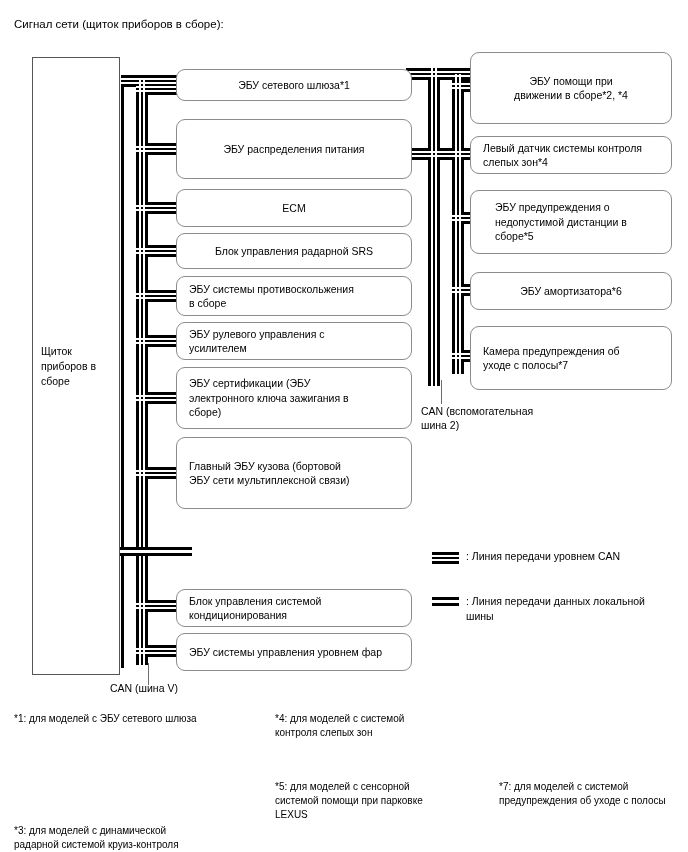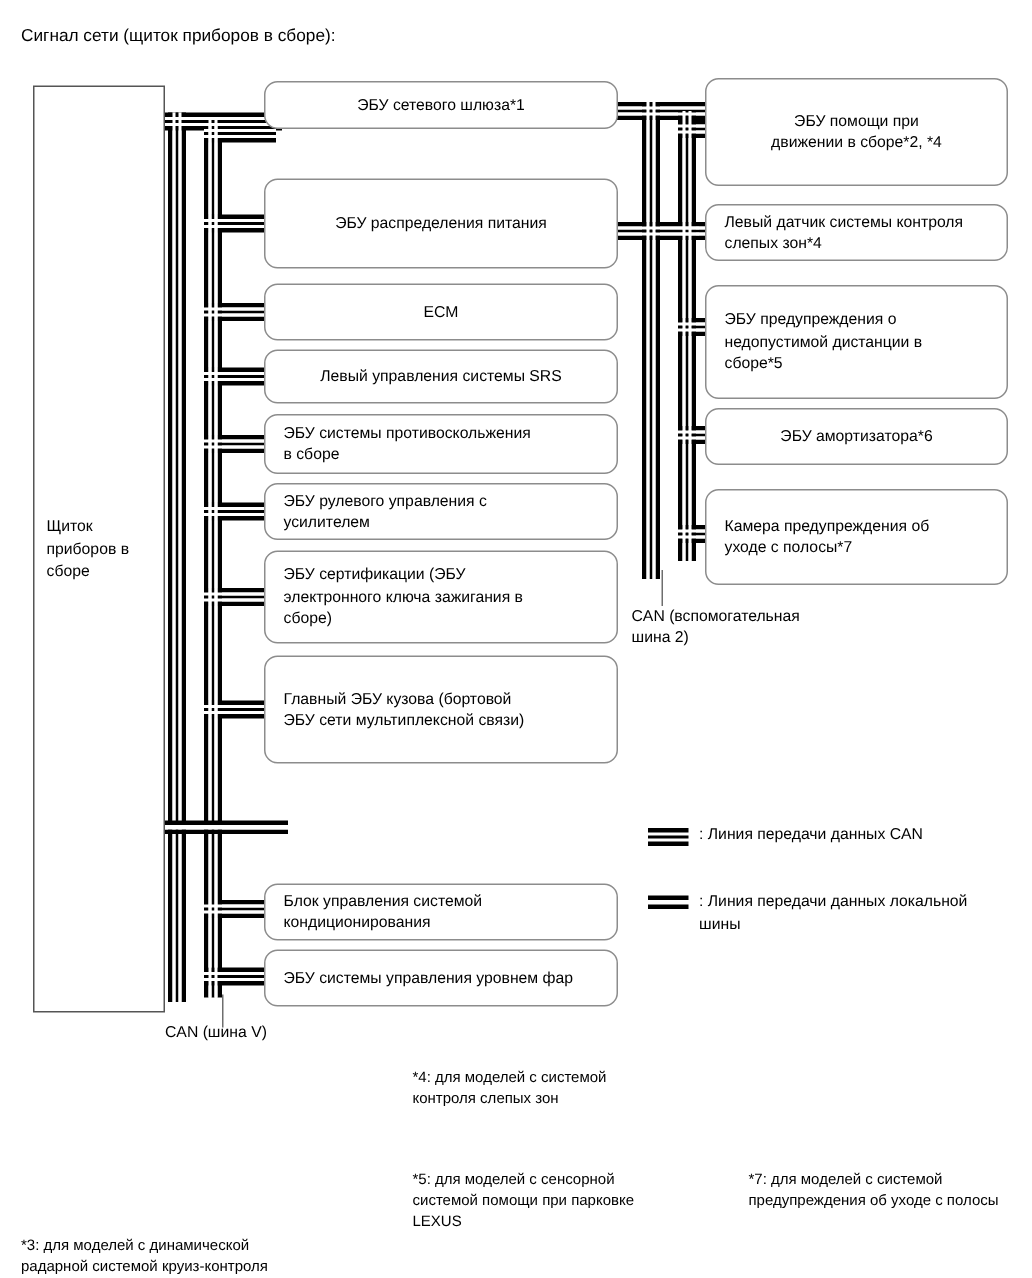"ЭБУ сетевого шлюза*1" div.node { top: 54px -> 69px }
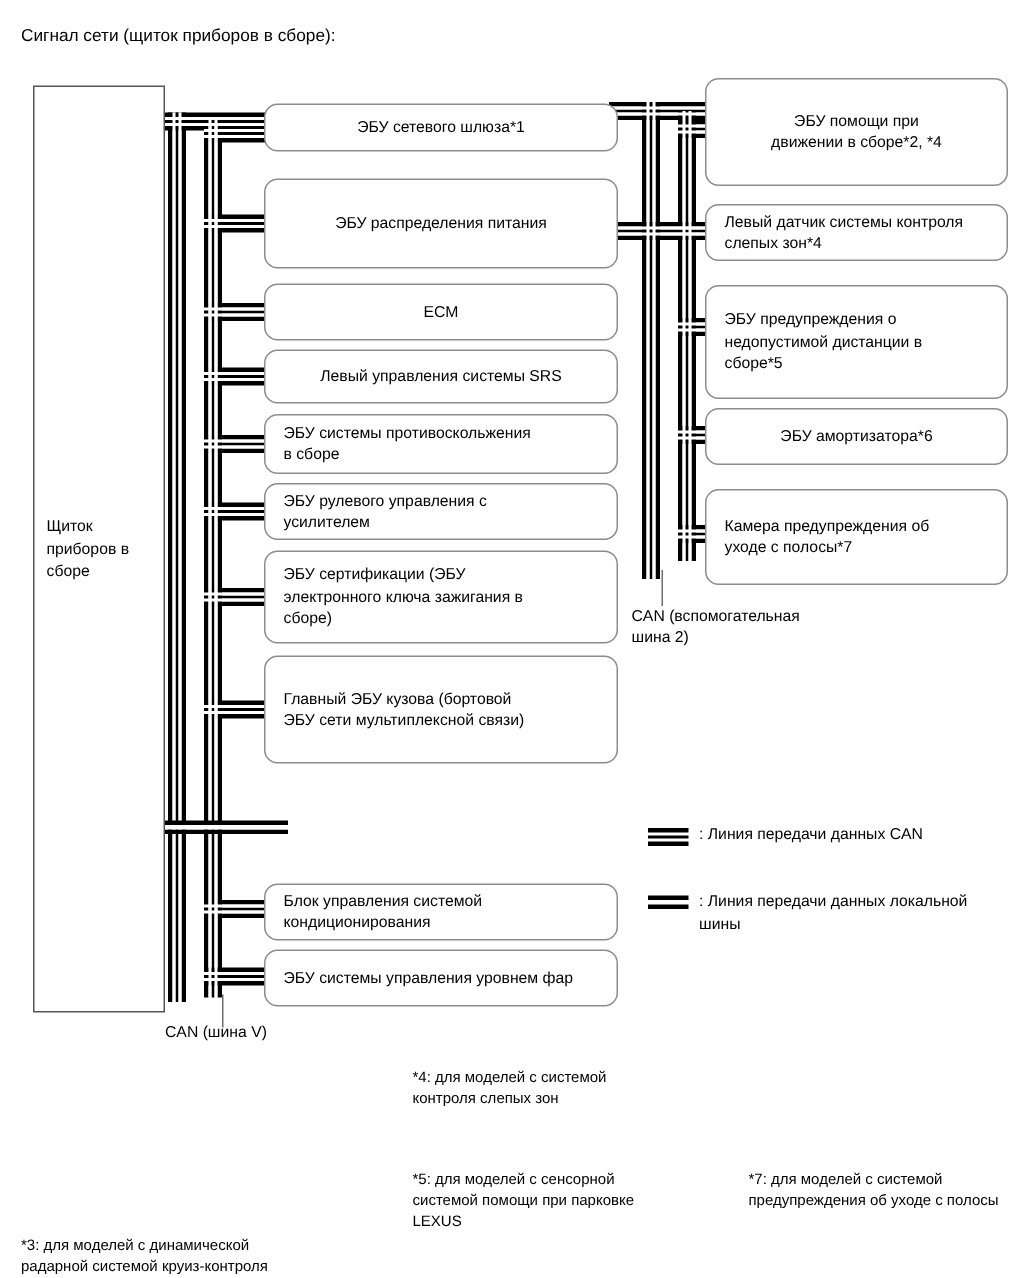"ЭБУ предупреждения о" div.node { height: 76px -> 64px; padding-left: none -> 12px }
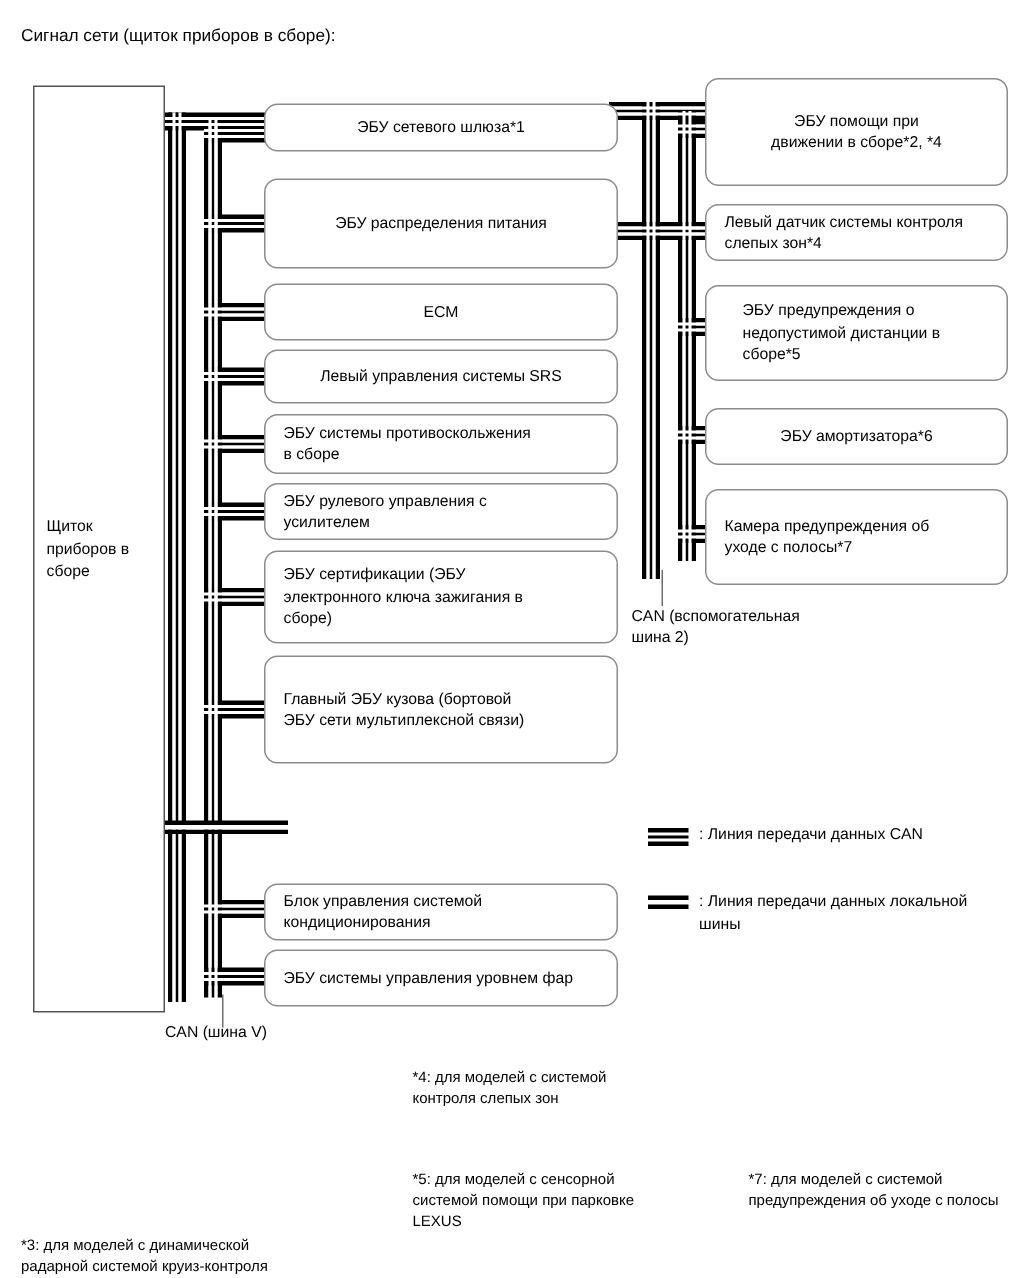"Левый управления системы SRS" span.node-label { text: Левый управления системы -> Блок управления радарной }
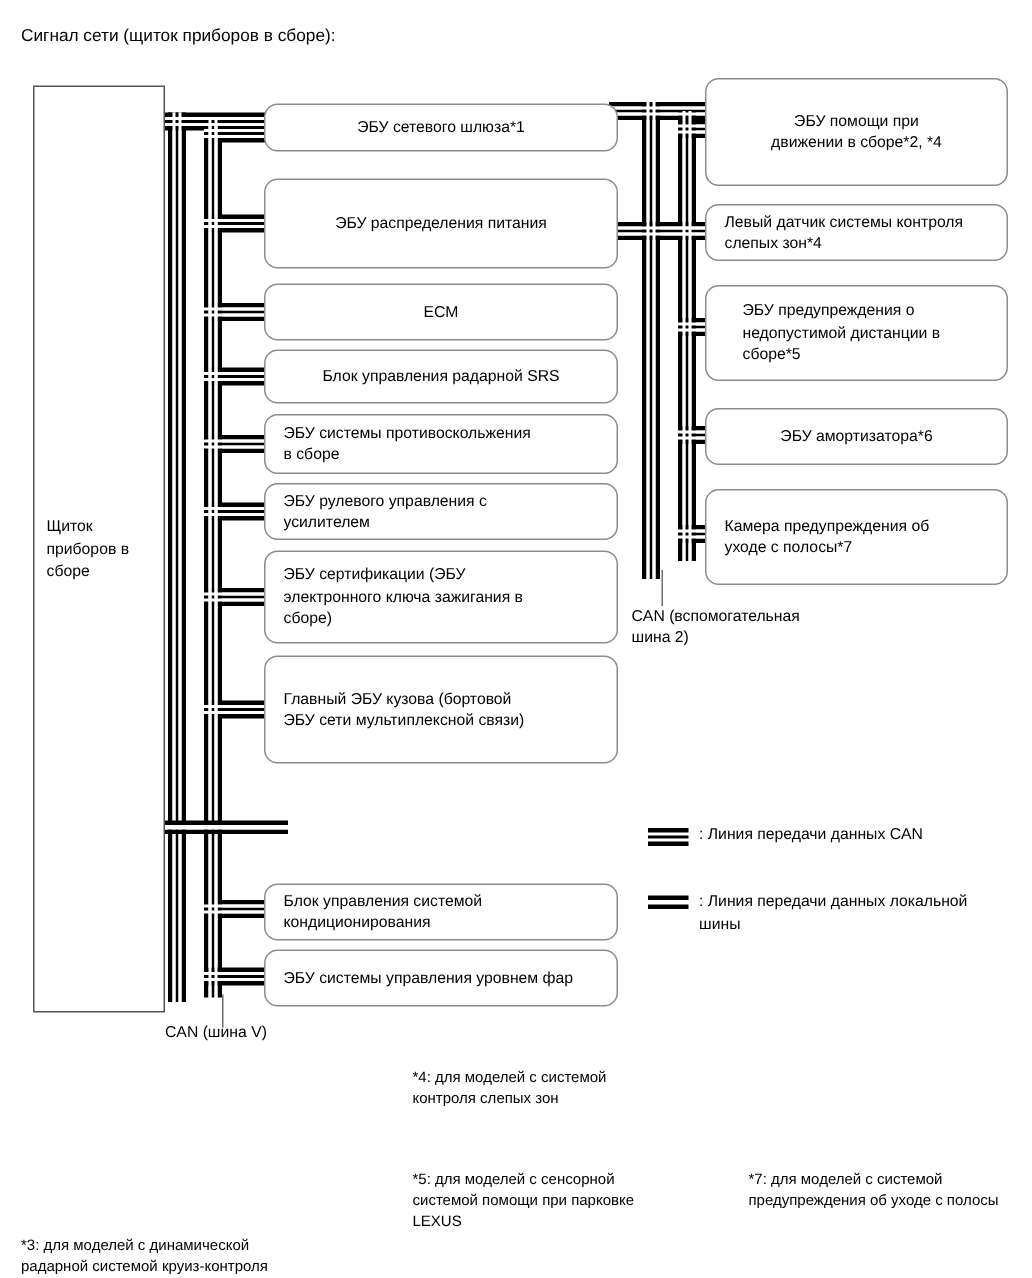"Щиток" .node.master { margin-left: none -> 10px }
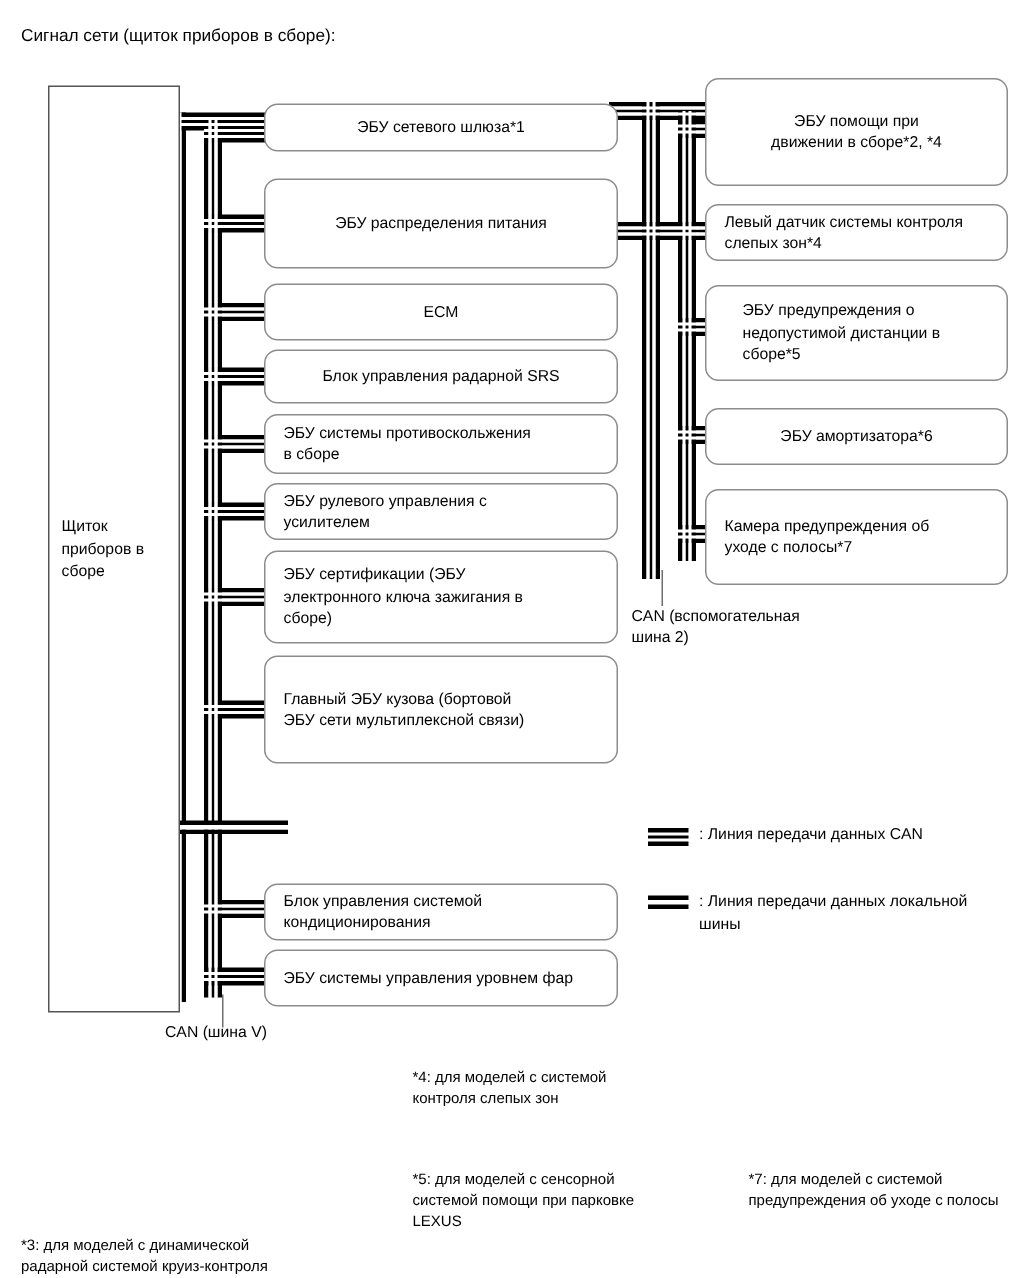": Линия передачи данных CAN" span.legend-text { text: данных -> уровнем }
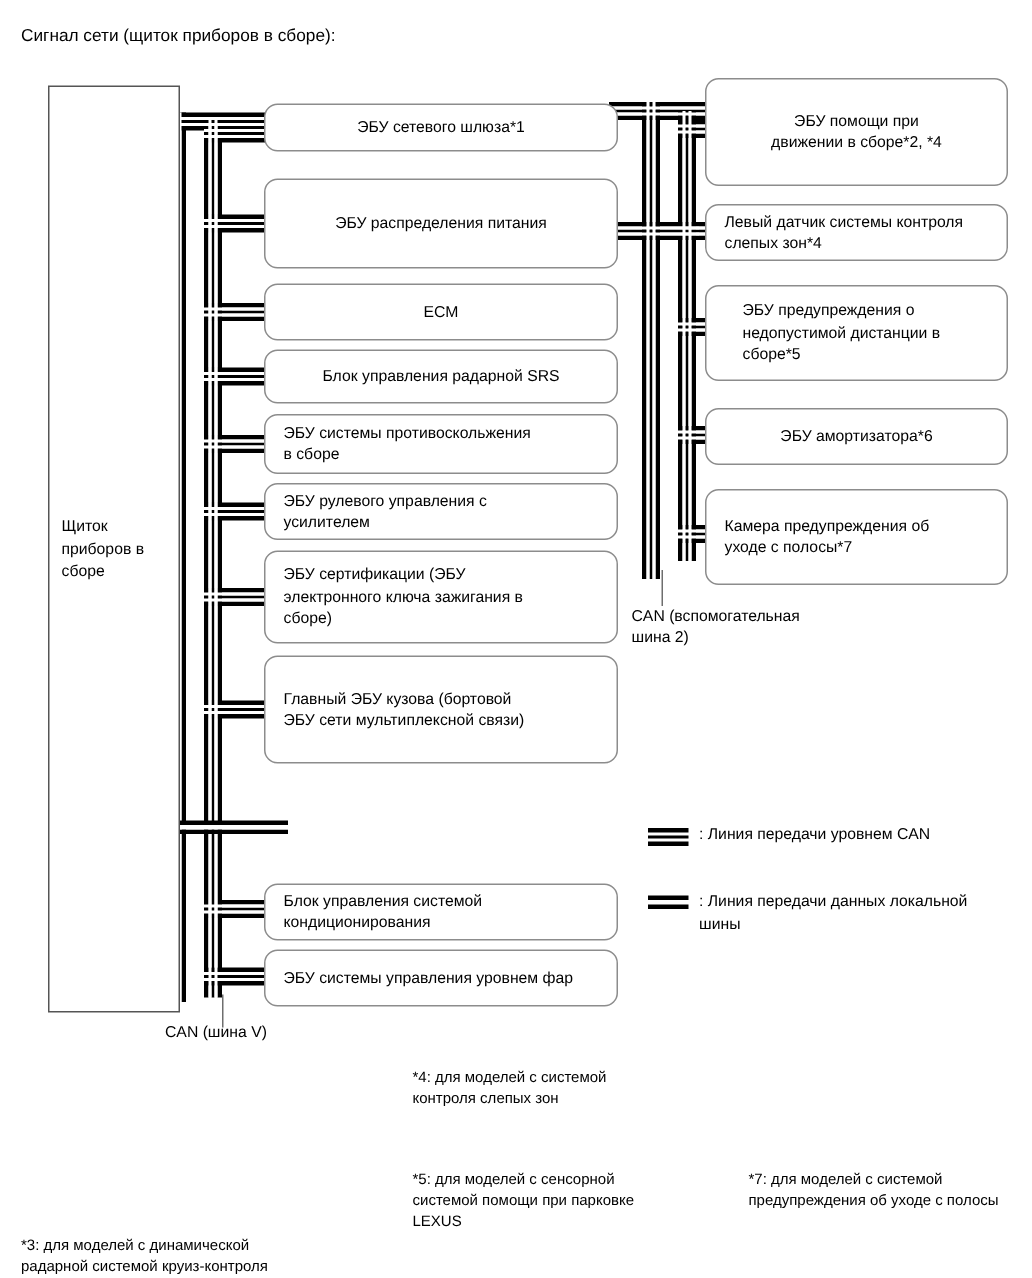"*1: для моделей с ЭБУ" div.footnote { html: none -> <div>*1: для моделей с ЭБУ сетевого шлюза</div> }
